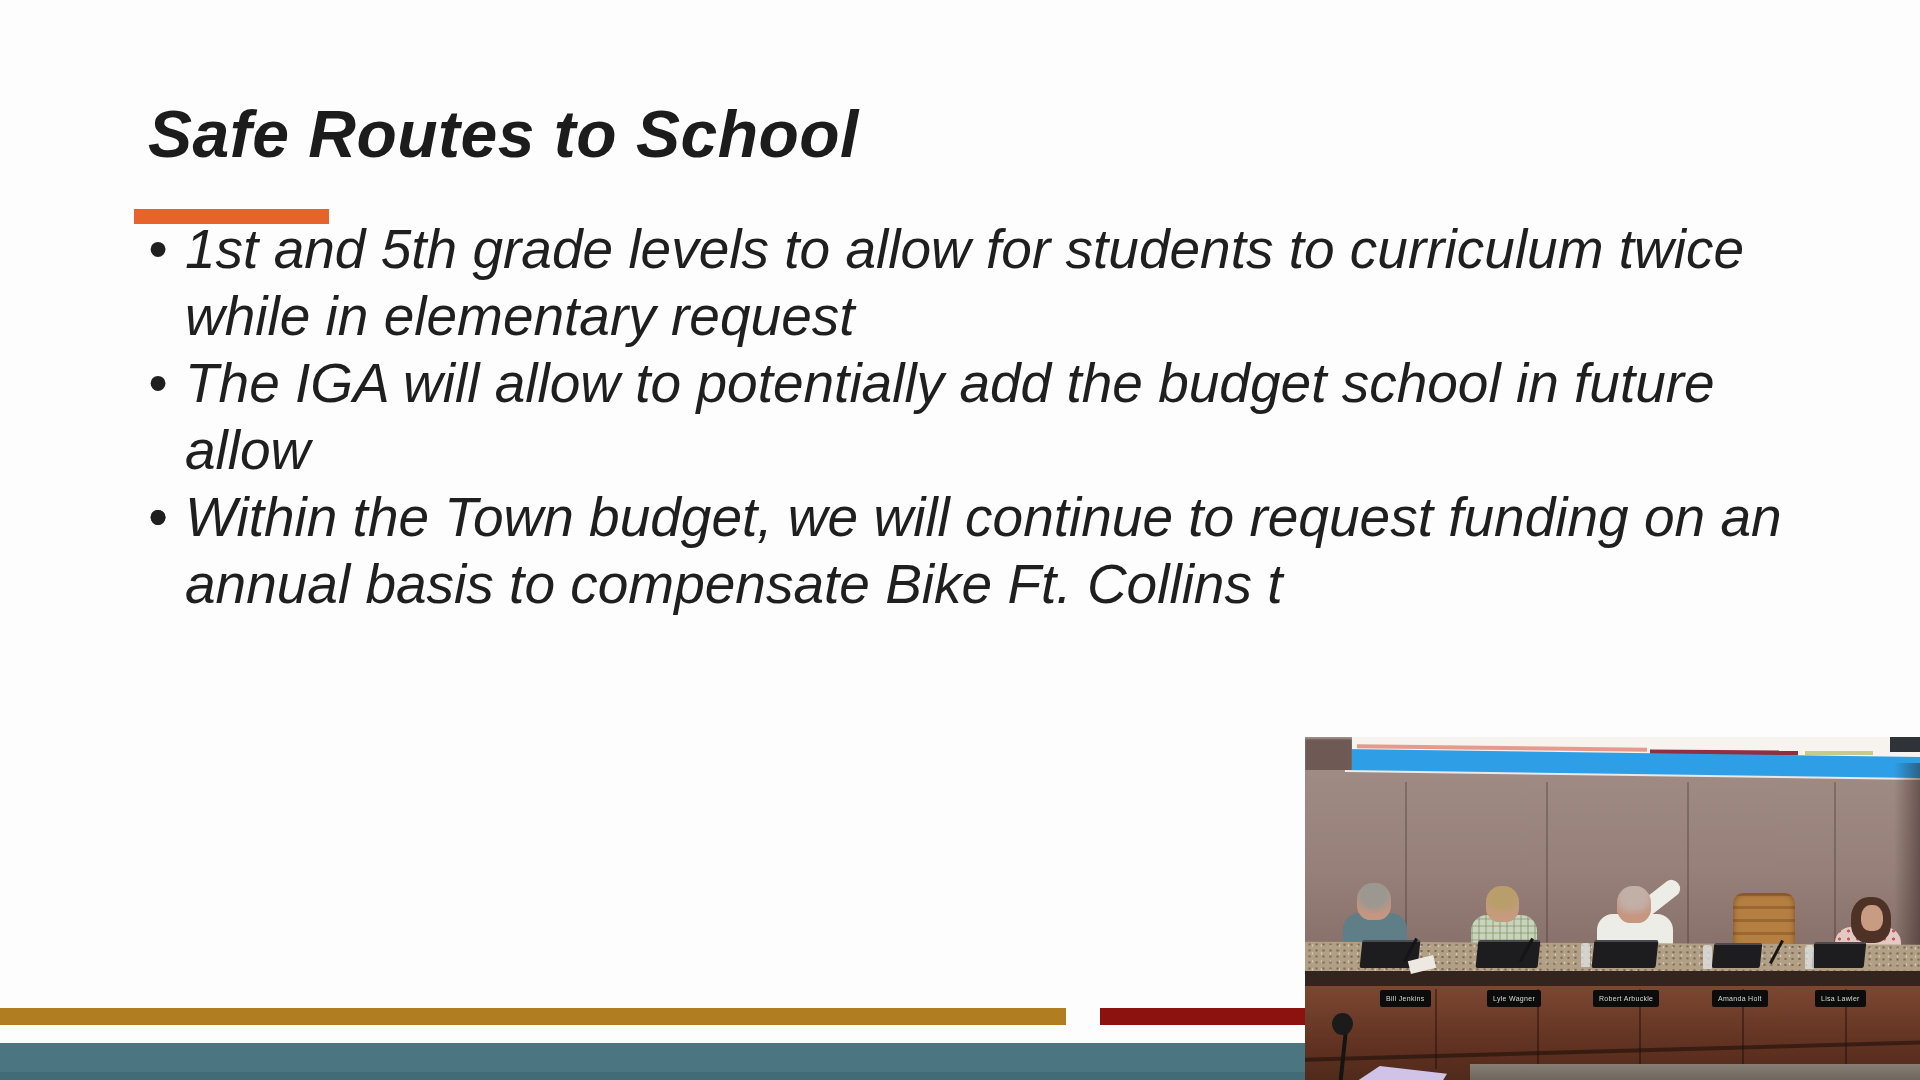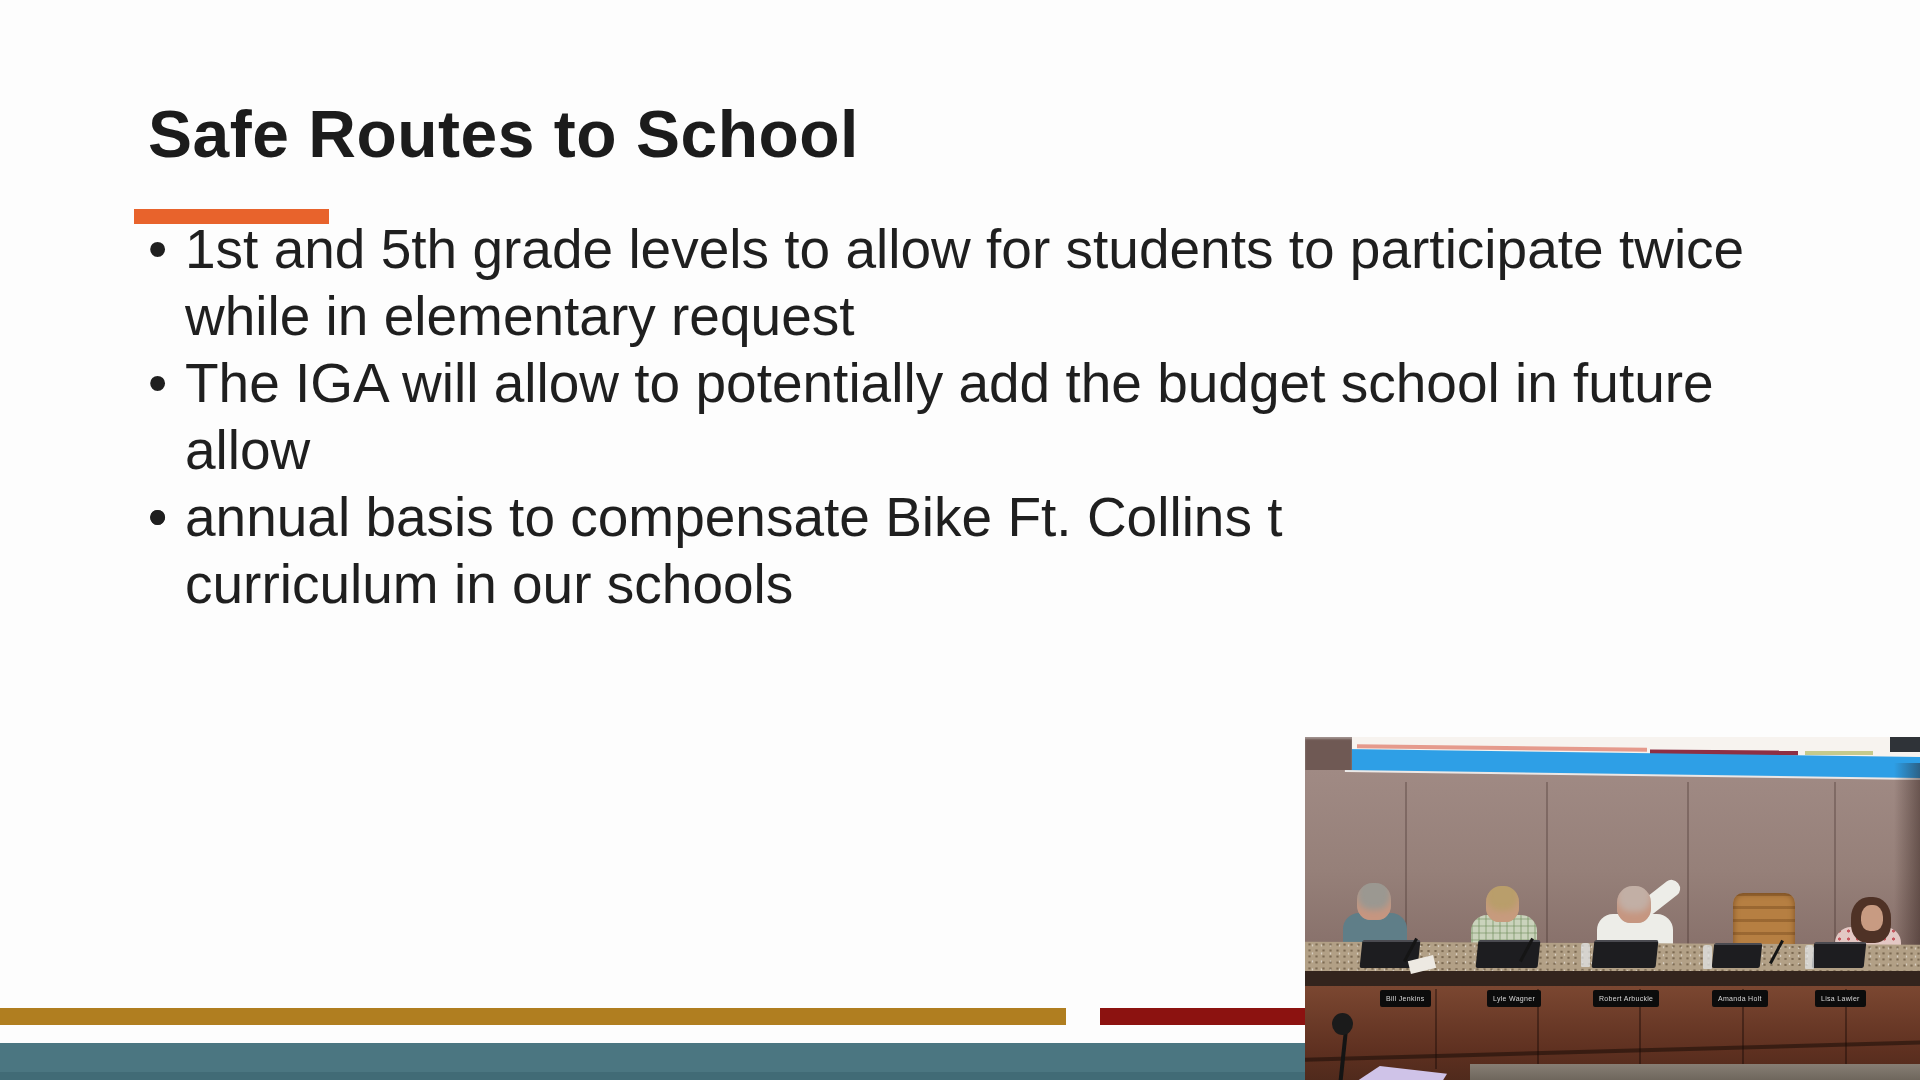"Safe Routes to School" .slide { font-style: none -> italic }
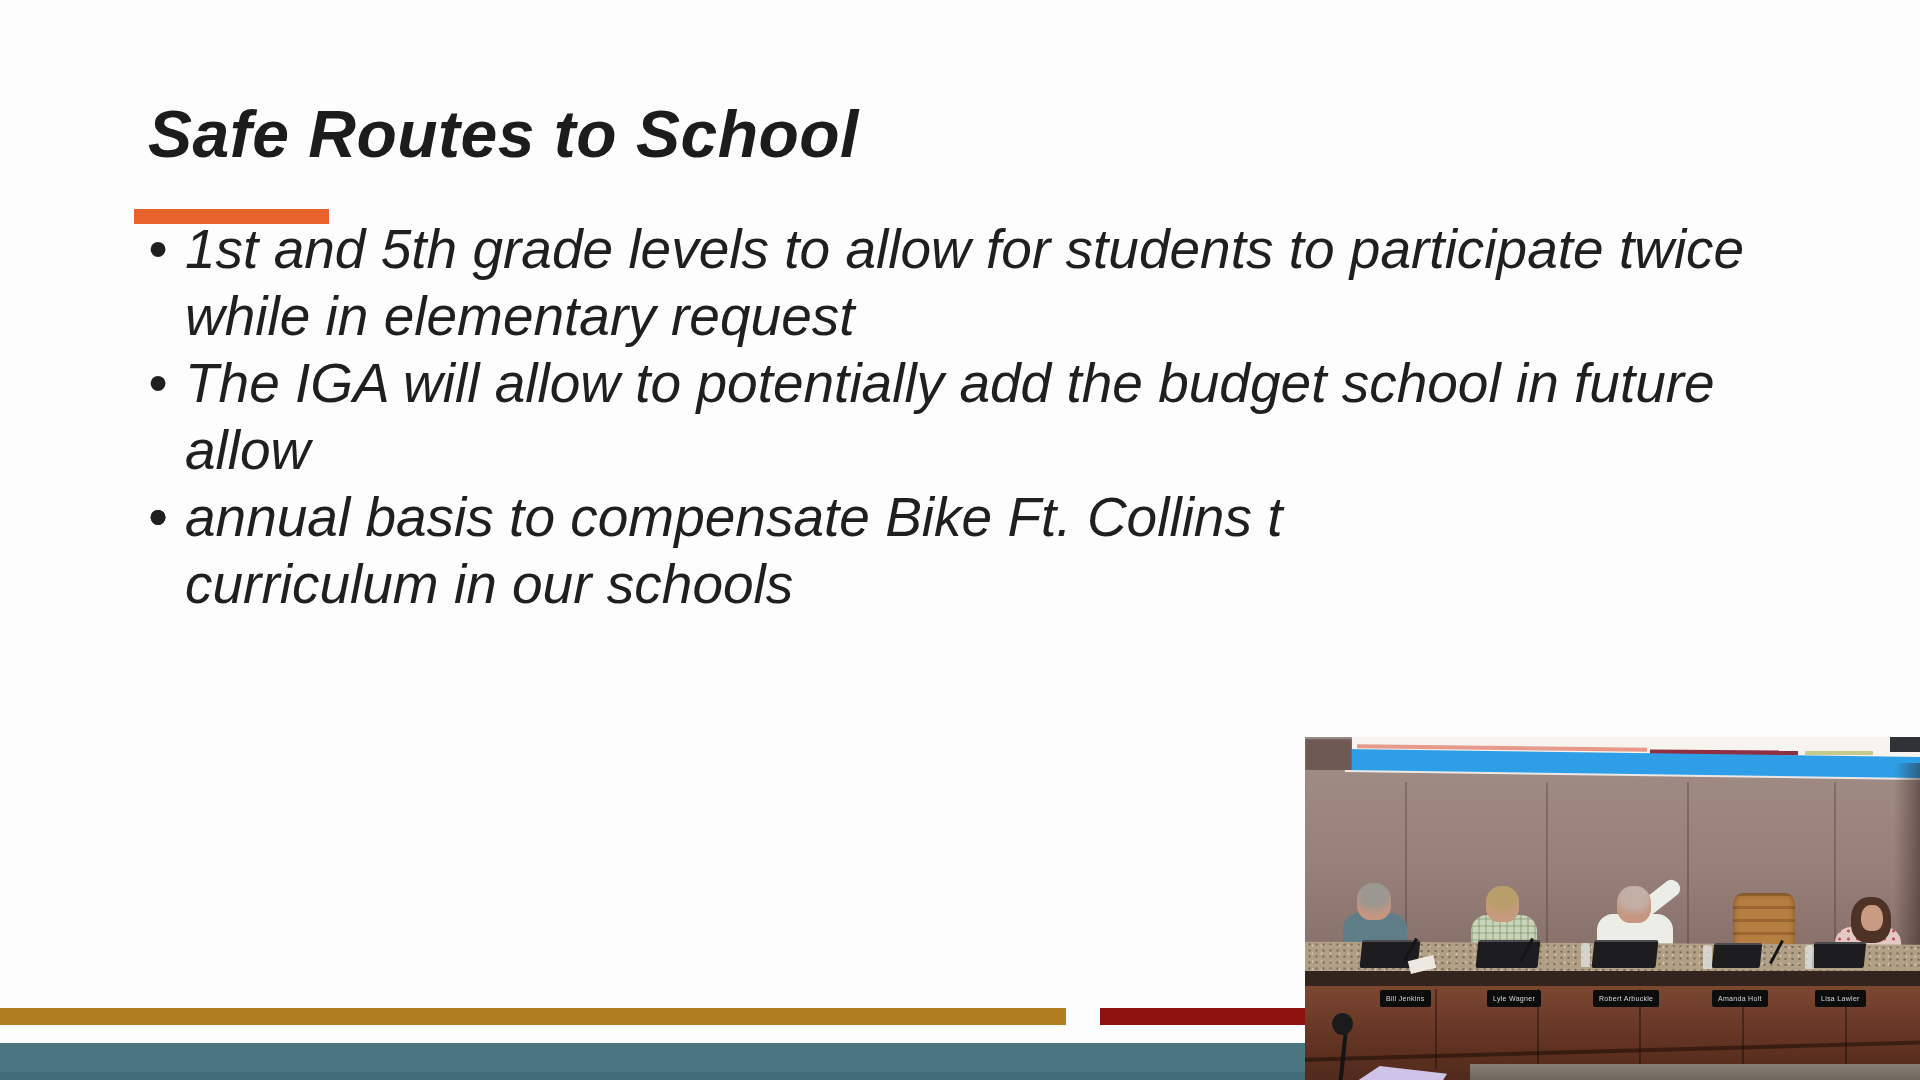"1st and 5th grade levels" div.bullet-line { text: participate -> curriculum }
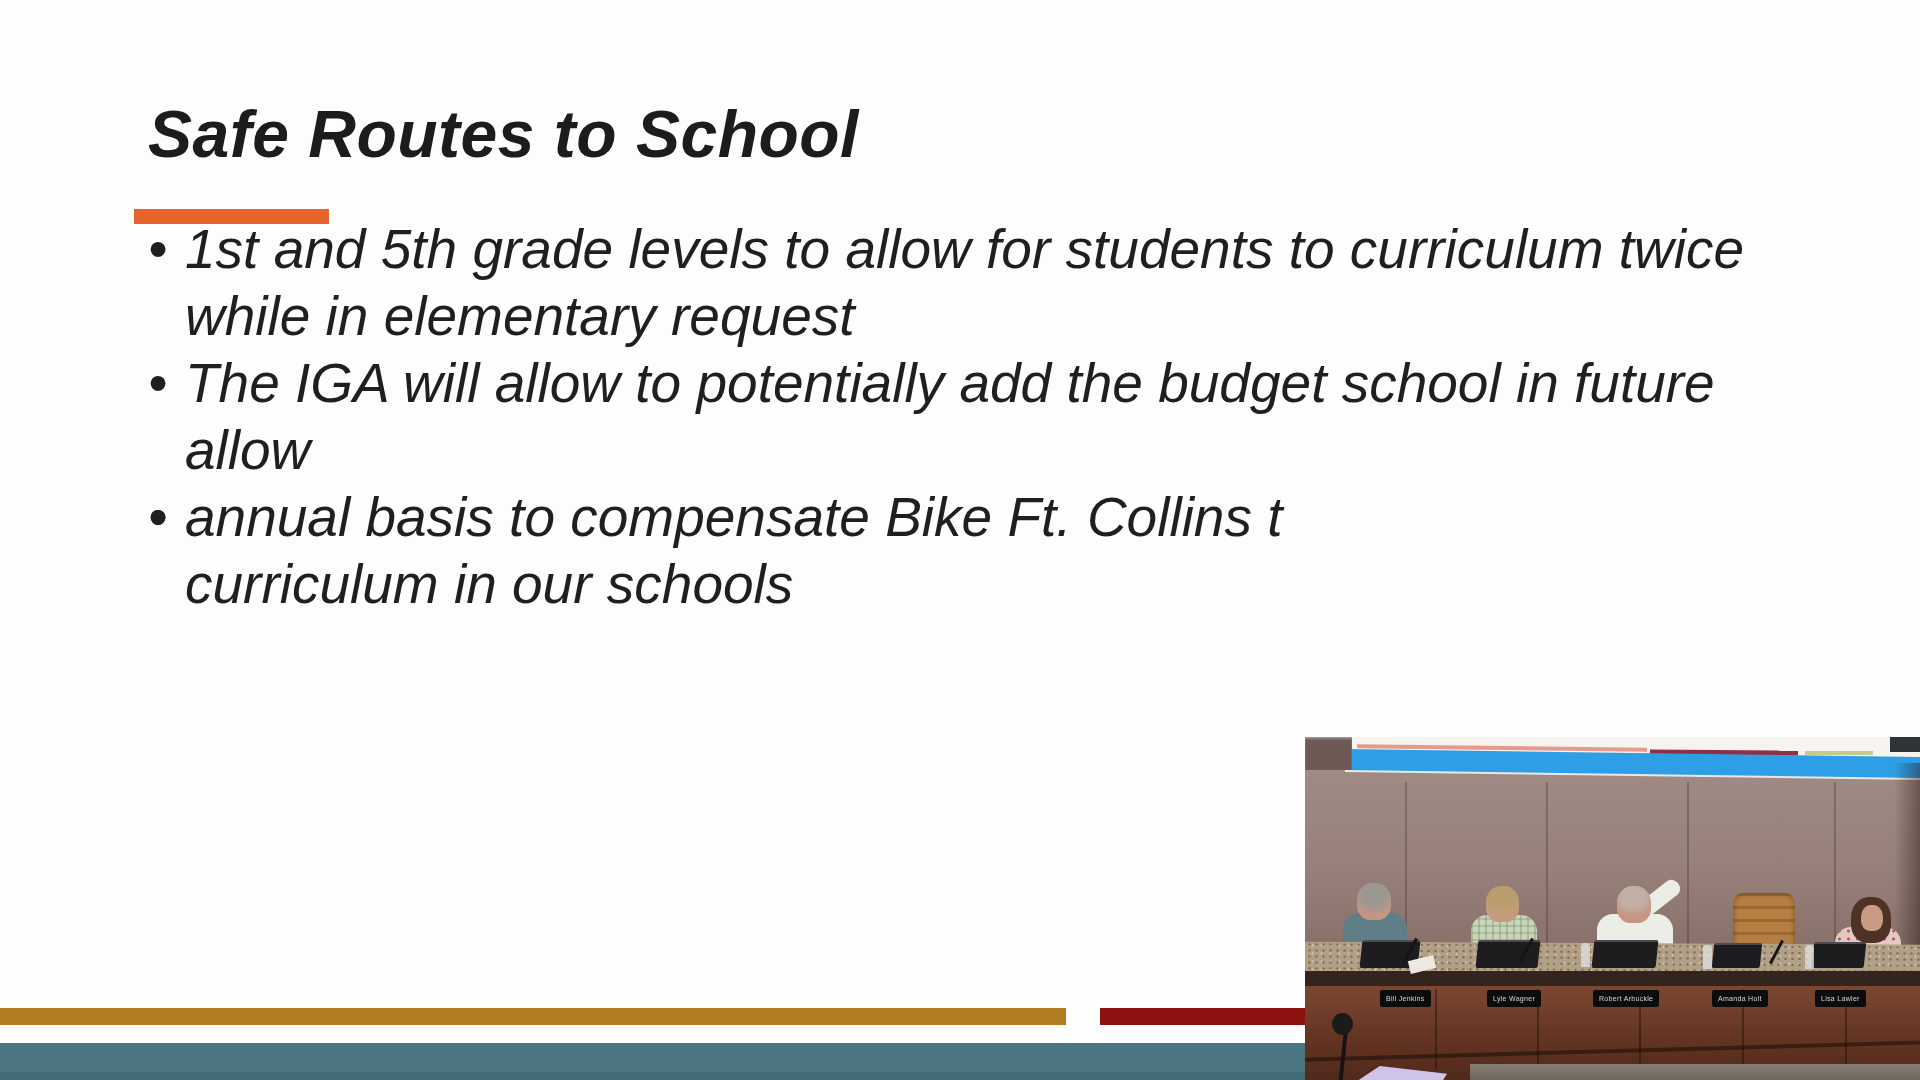"Within the Town budget, we" div.bullet-line { html: none -> <div>Within the Town budget, we will continue to request funding on an</div> }
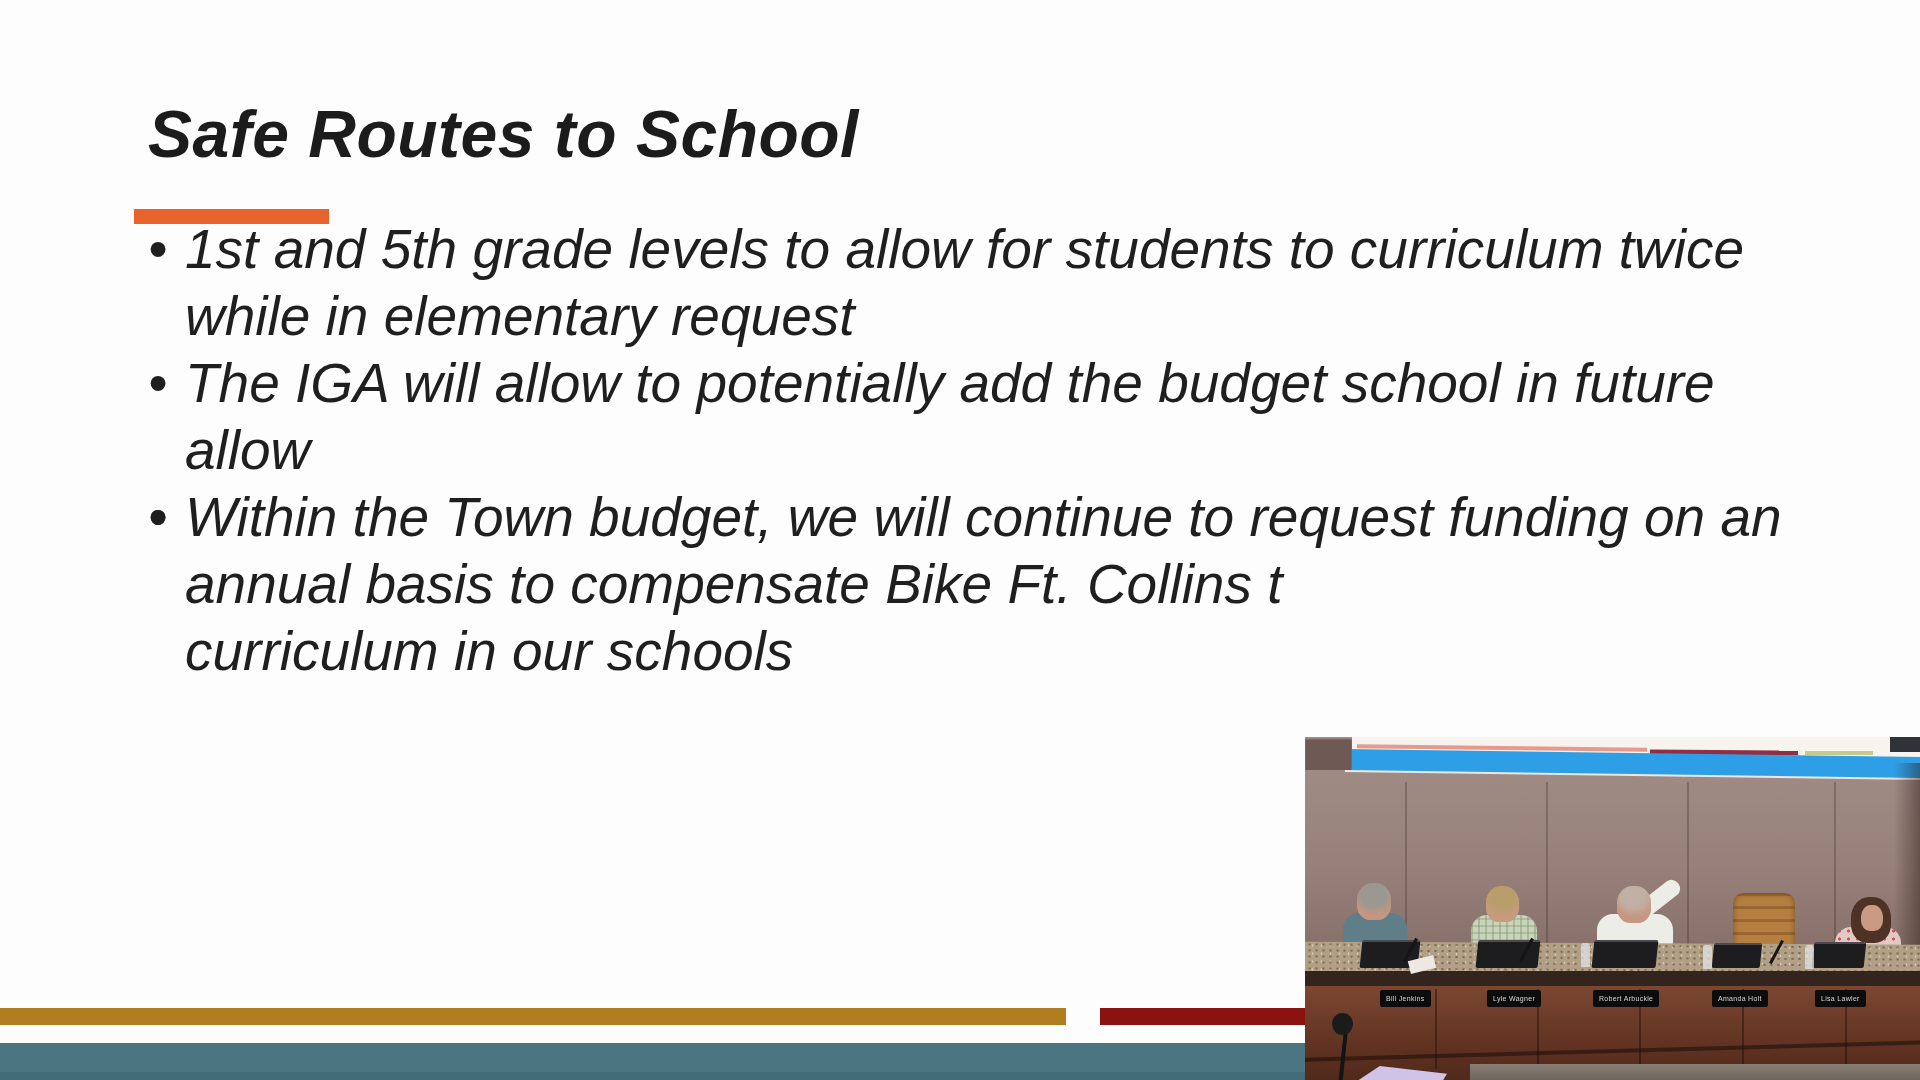"curriculum in our schools" div.bullet-line { html: <div>curriculum in our schools</div> -> none }
